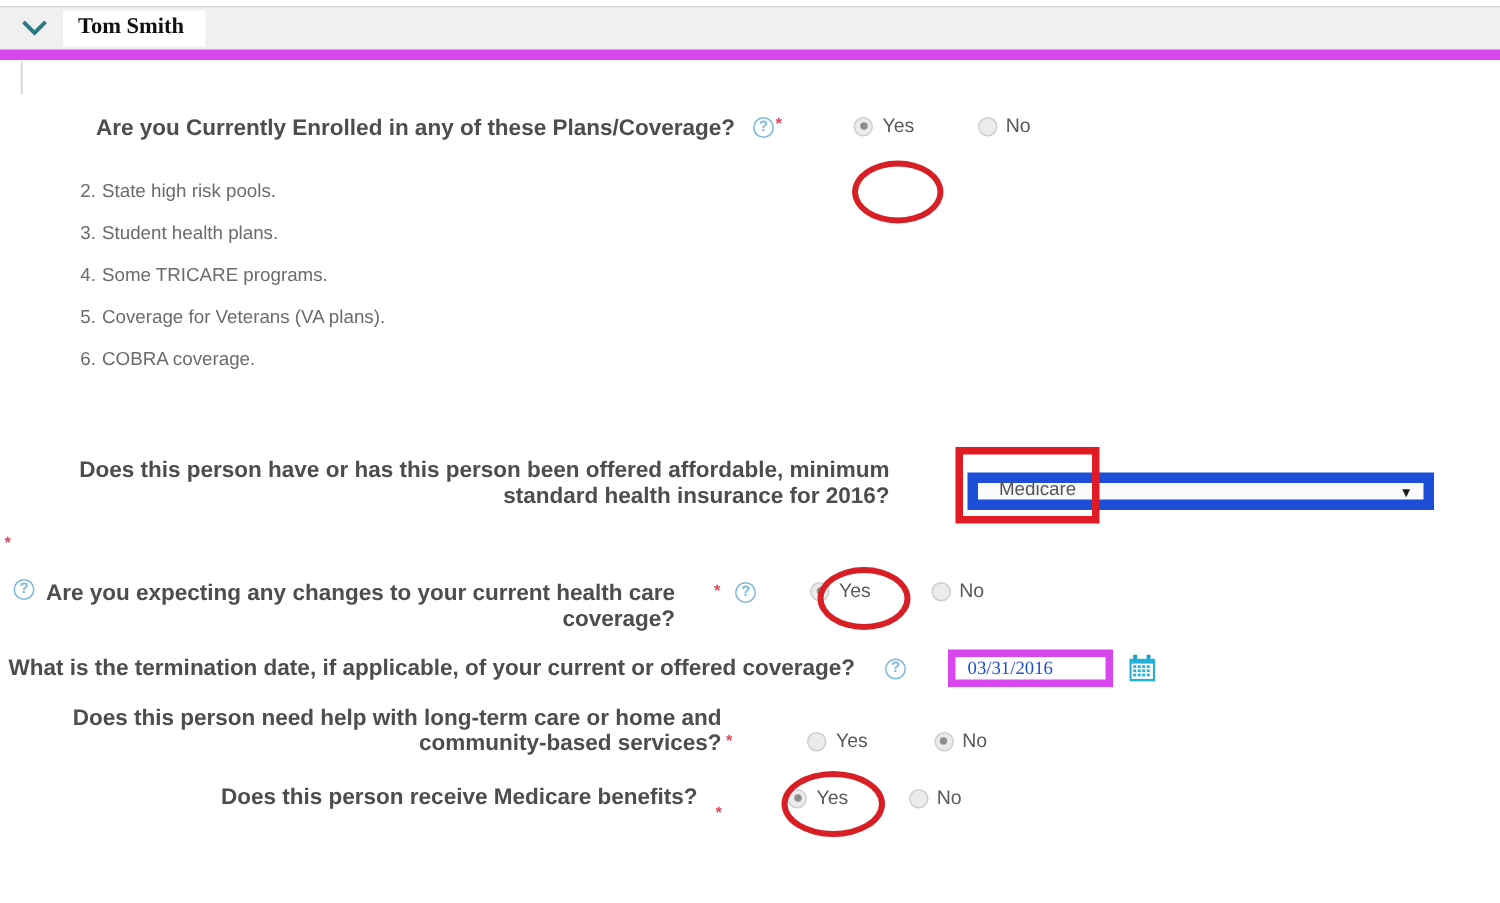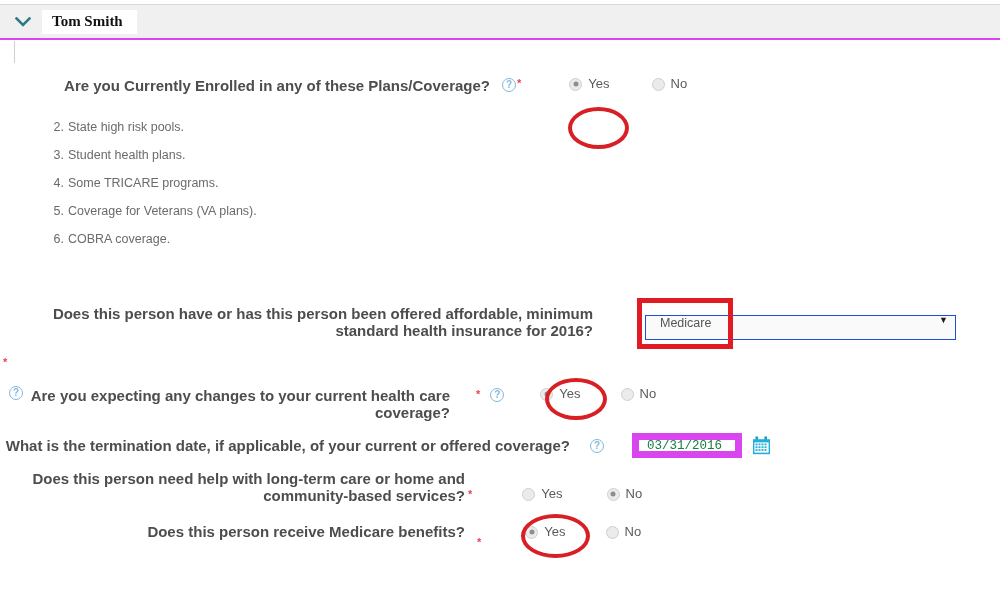"Tom Smith" .panel-header { border-bottom: 2px solid #d946ef -> 7px solid #d946ef }
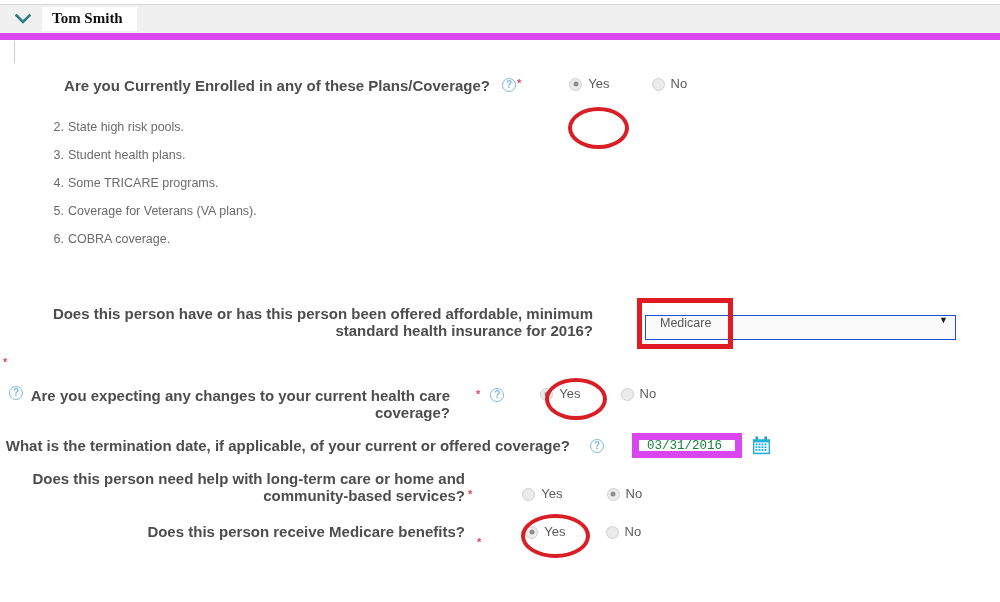"Medicare" .select-box { align-items: flex-start -> flex-end; border: 1px solid #1d4ed8 -> 7px solid #1d4ed8 }
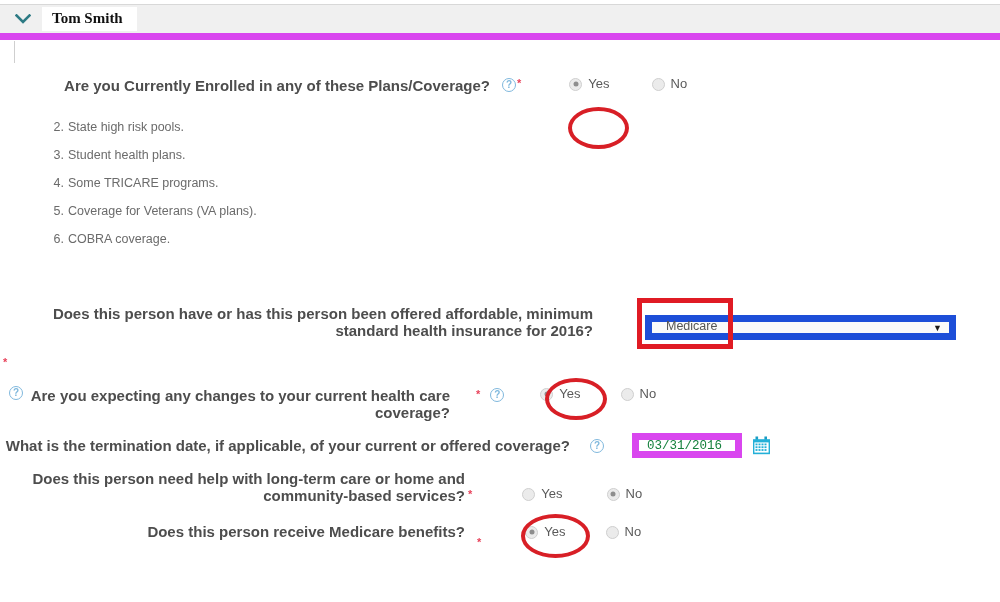"03/31/2016" .date-input { border: 7px solid #d946ef -> 5px solid #d946ef; color: #15803d -> #1d4ed8; font-family: Liberation Mono, monospace -> Liberation Serif, serif }
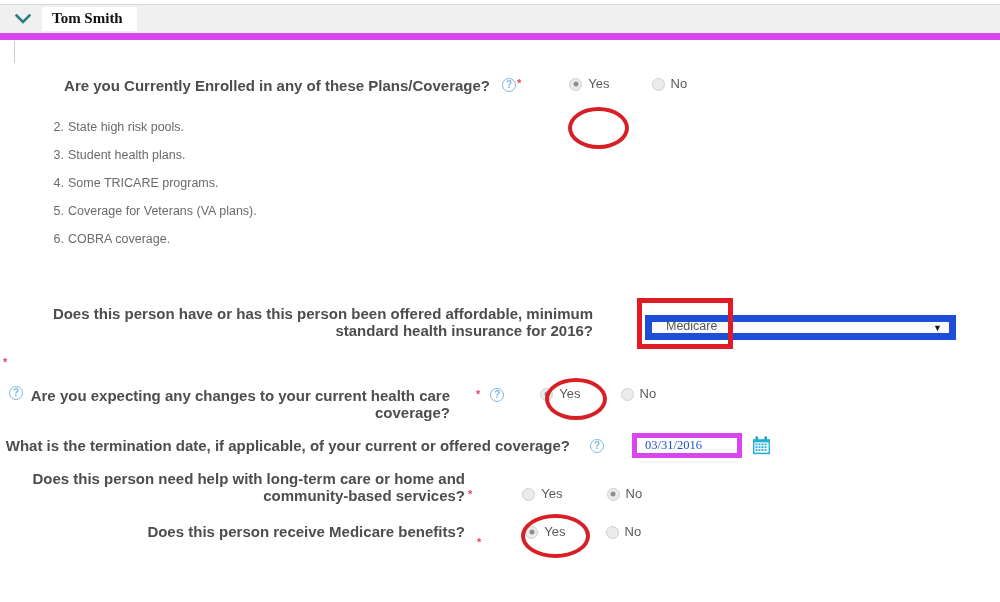"Does this person need help" div.q-label { padding-left: 0 -> 16px }
